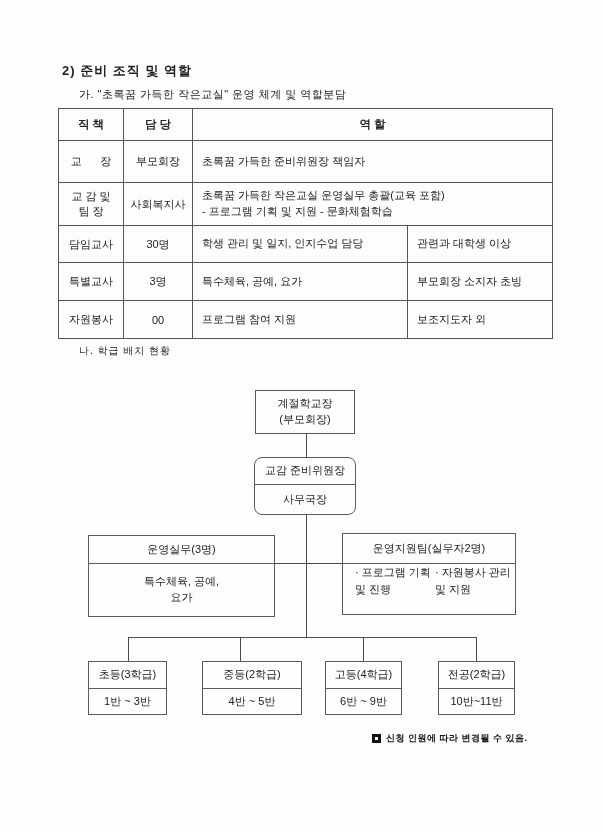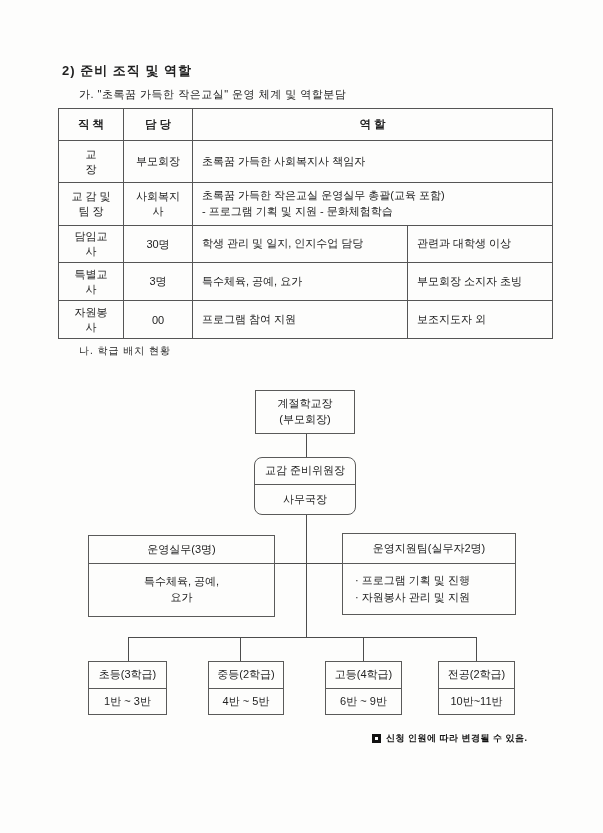"직 책" td { padding: 2px 12px -> 2px 4px }
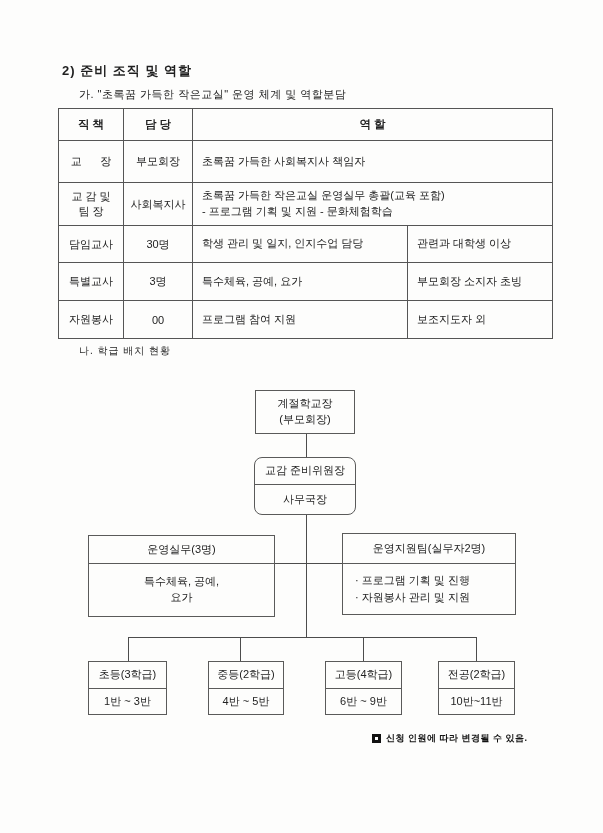"초록꿈 가득한 사회복지사 책임자" td.left { text: 사회복지사 -> 준비위원장 }
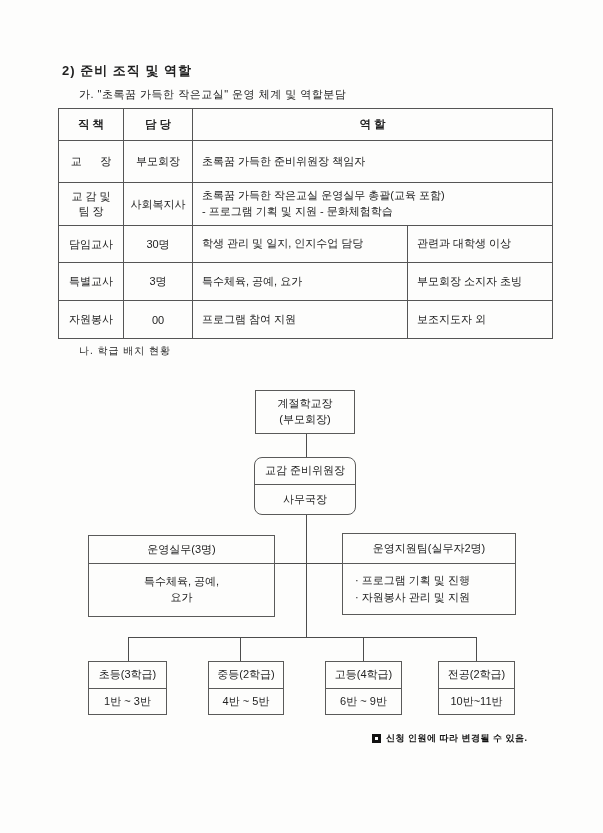"· 프로그램 기획 및 진행" .obox .body-left { flex-direction: column -> none }
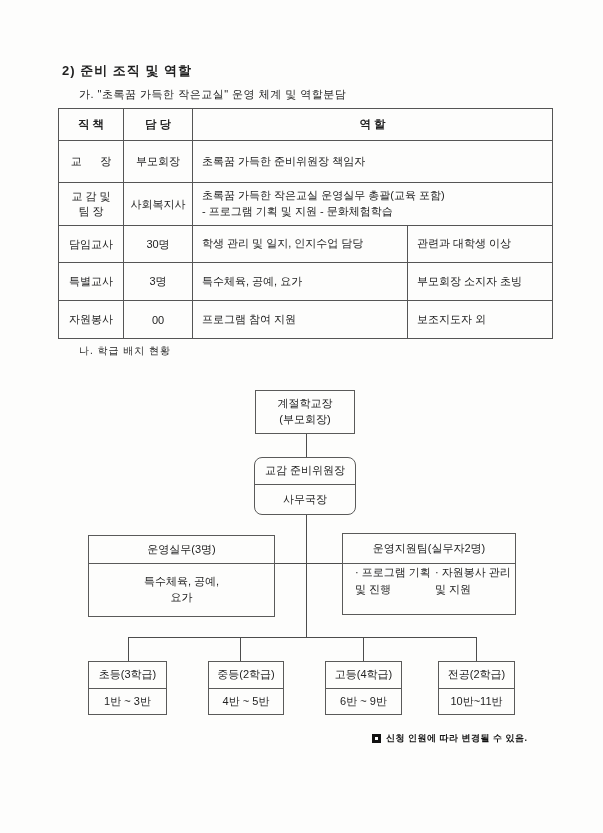"중등(2학급)" div.obox { left: 208px -> 202px; width: 76px -> 100px }
